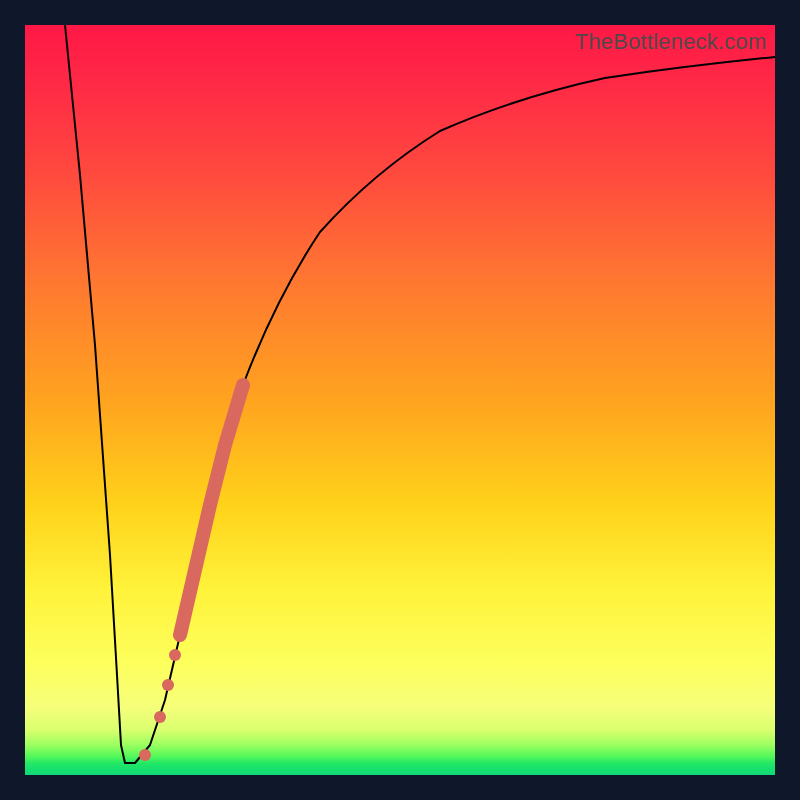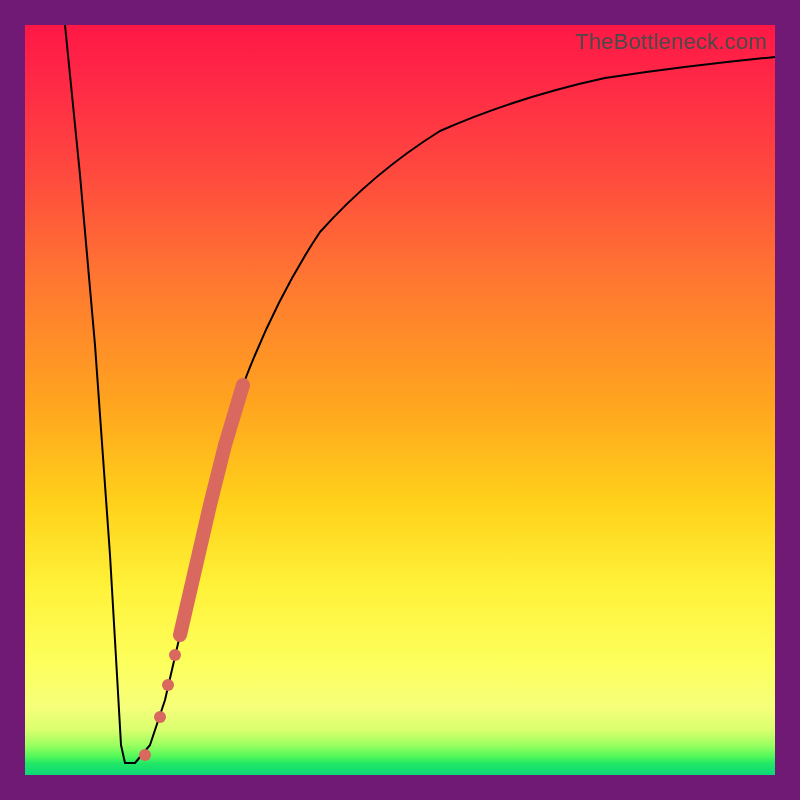"TheBottleneck.com" .frame { background: #701a75 -> #0f172a }
